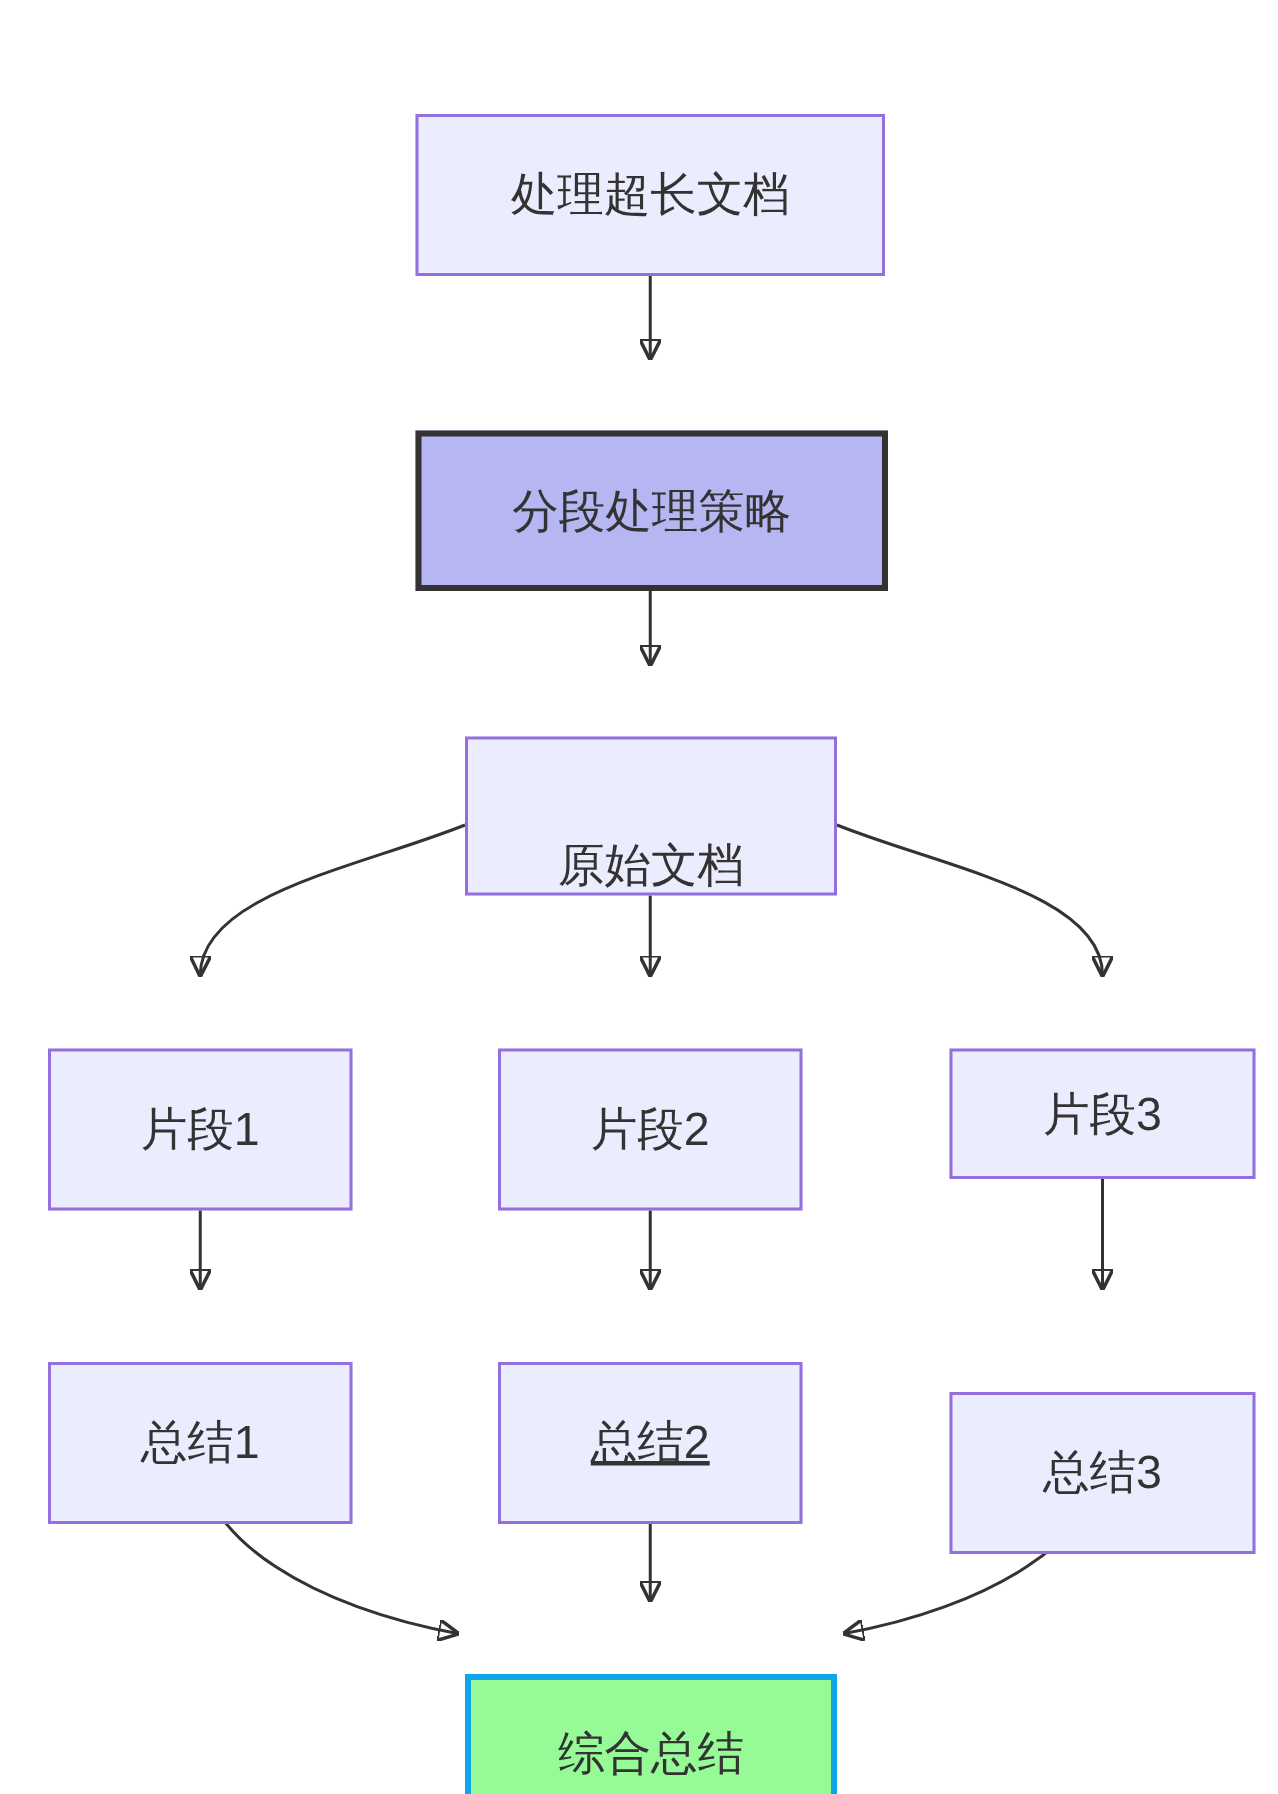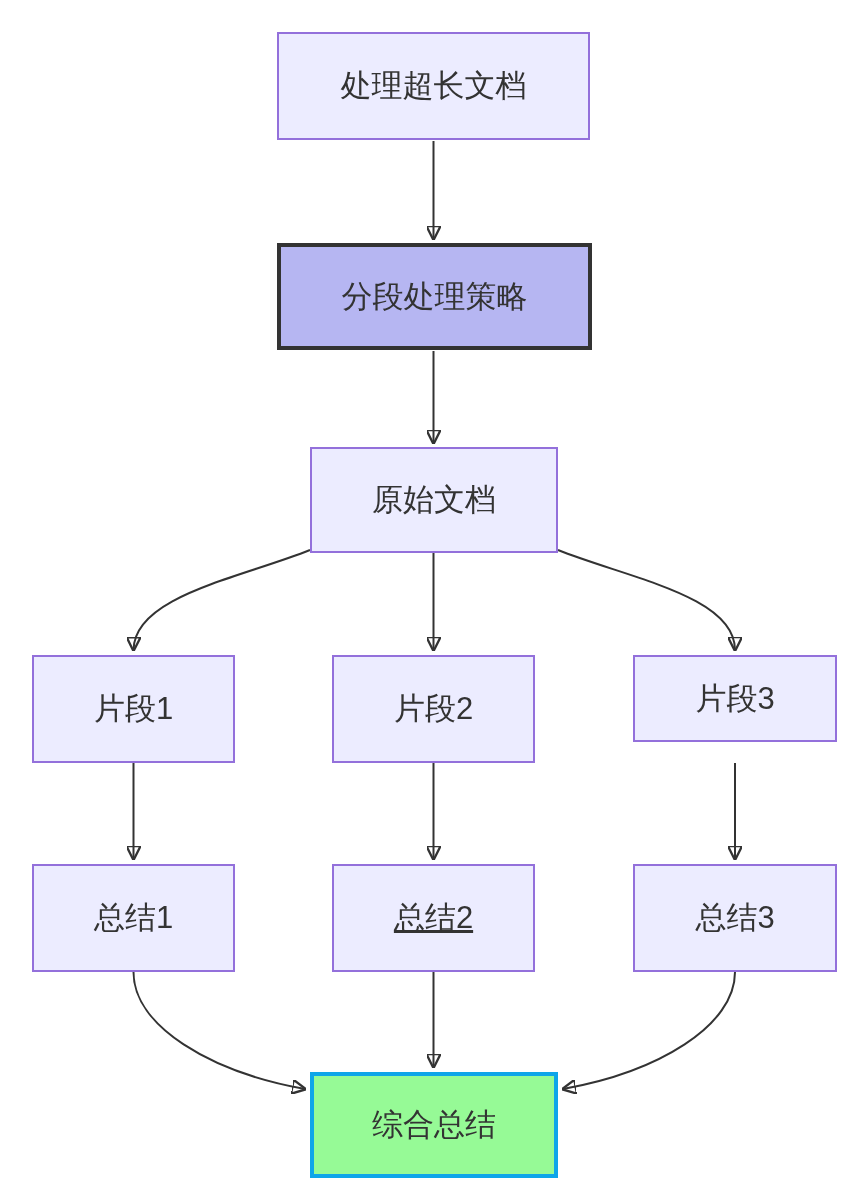"处理超长文档" .node { margin-top: none -> 44px }
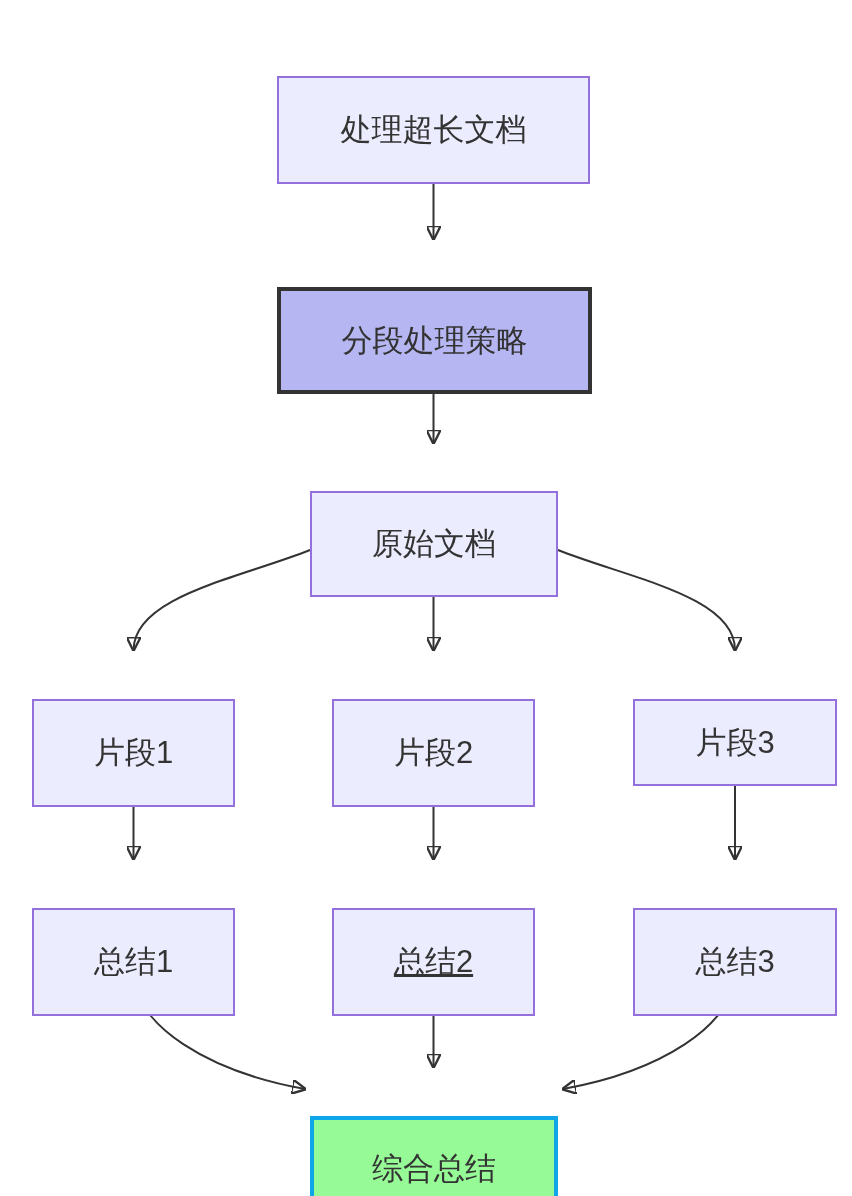"原始文档" #node-doc { align-items: none -> flex-end }
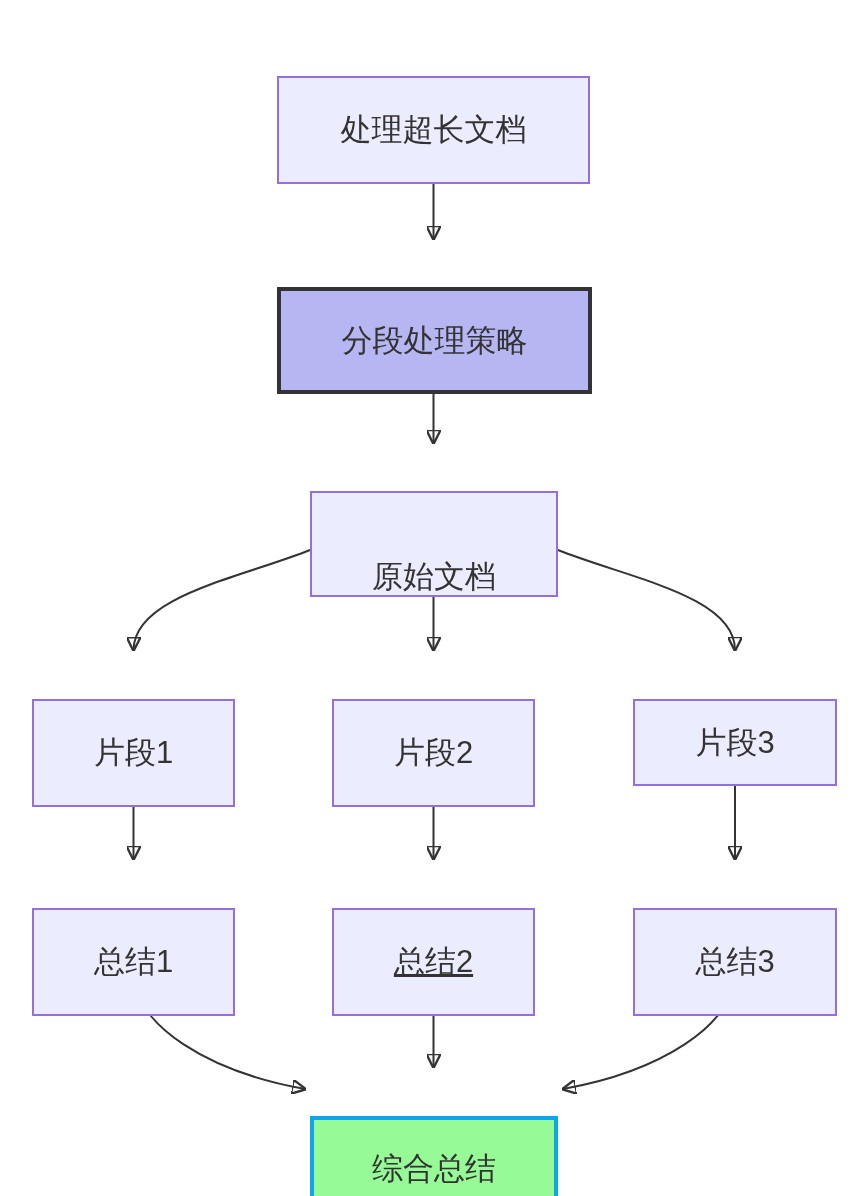"总结3" #node-sum3 { top: 864px -> 884px }
